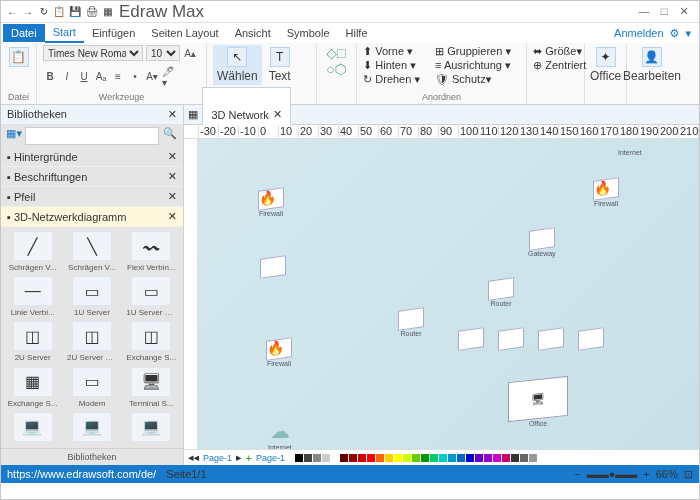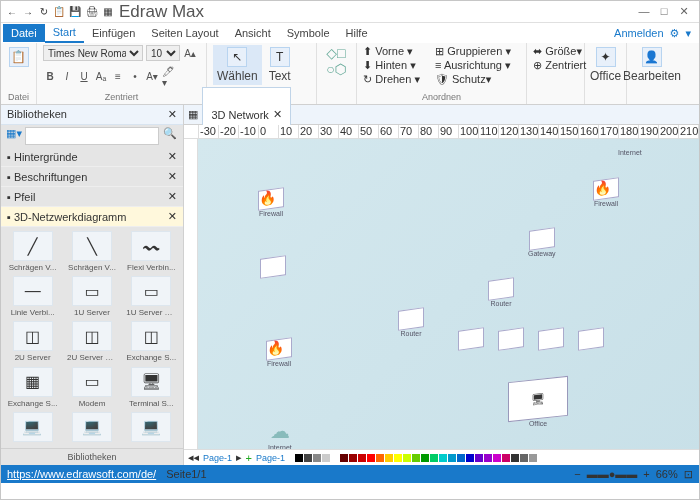"Zentriert" div.lbl { text: Zentriert -> Werkzeuge }
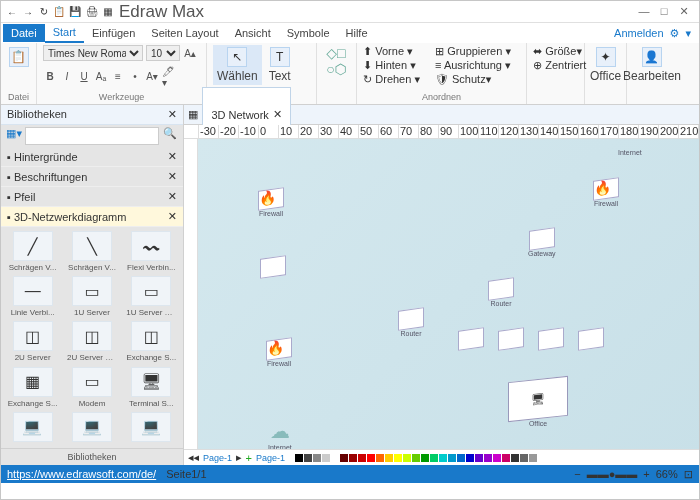"https://www.edrawsoft.com/de/" .statusbar a { text-decoration: underline -> none }
